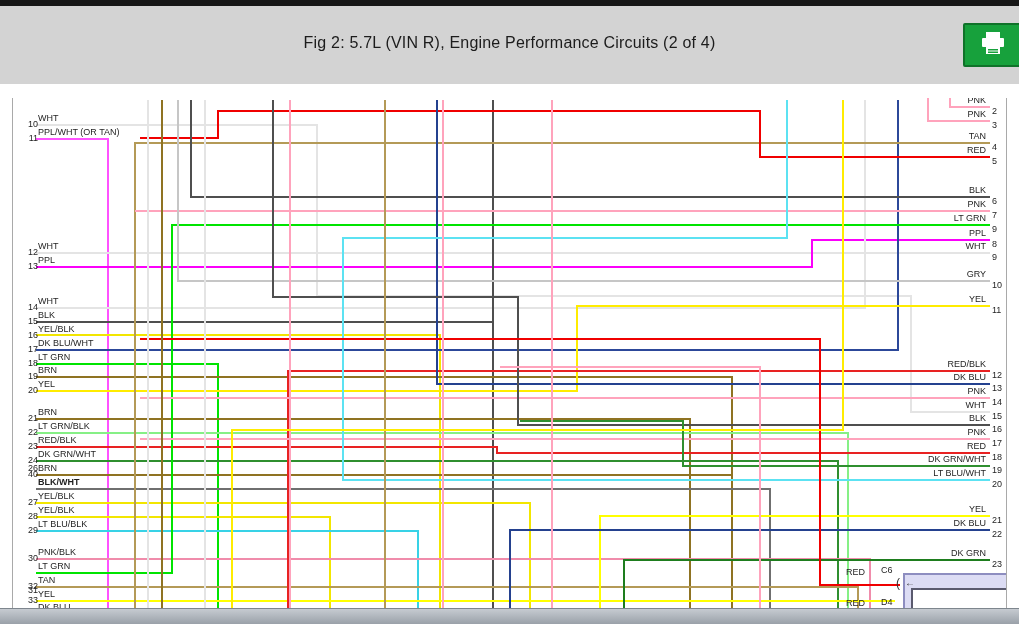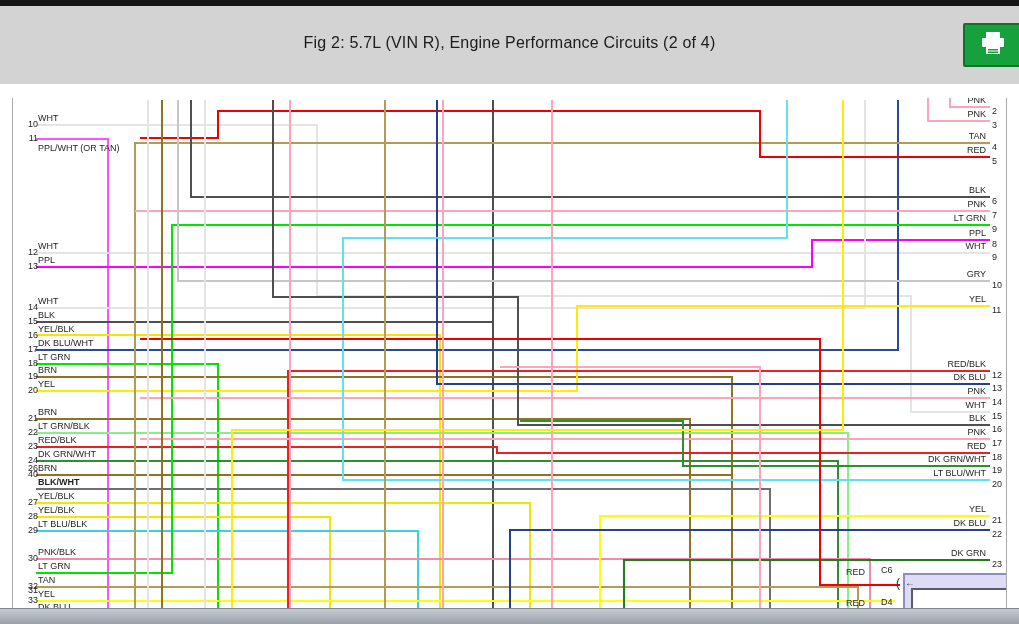"PPL/WHT (OR TAN)" div.wlabel { margin-top: 16px -> none }
